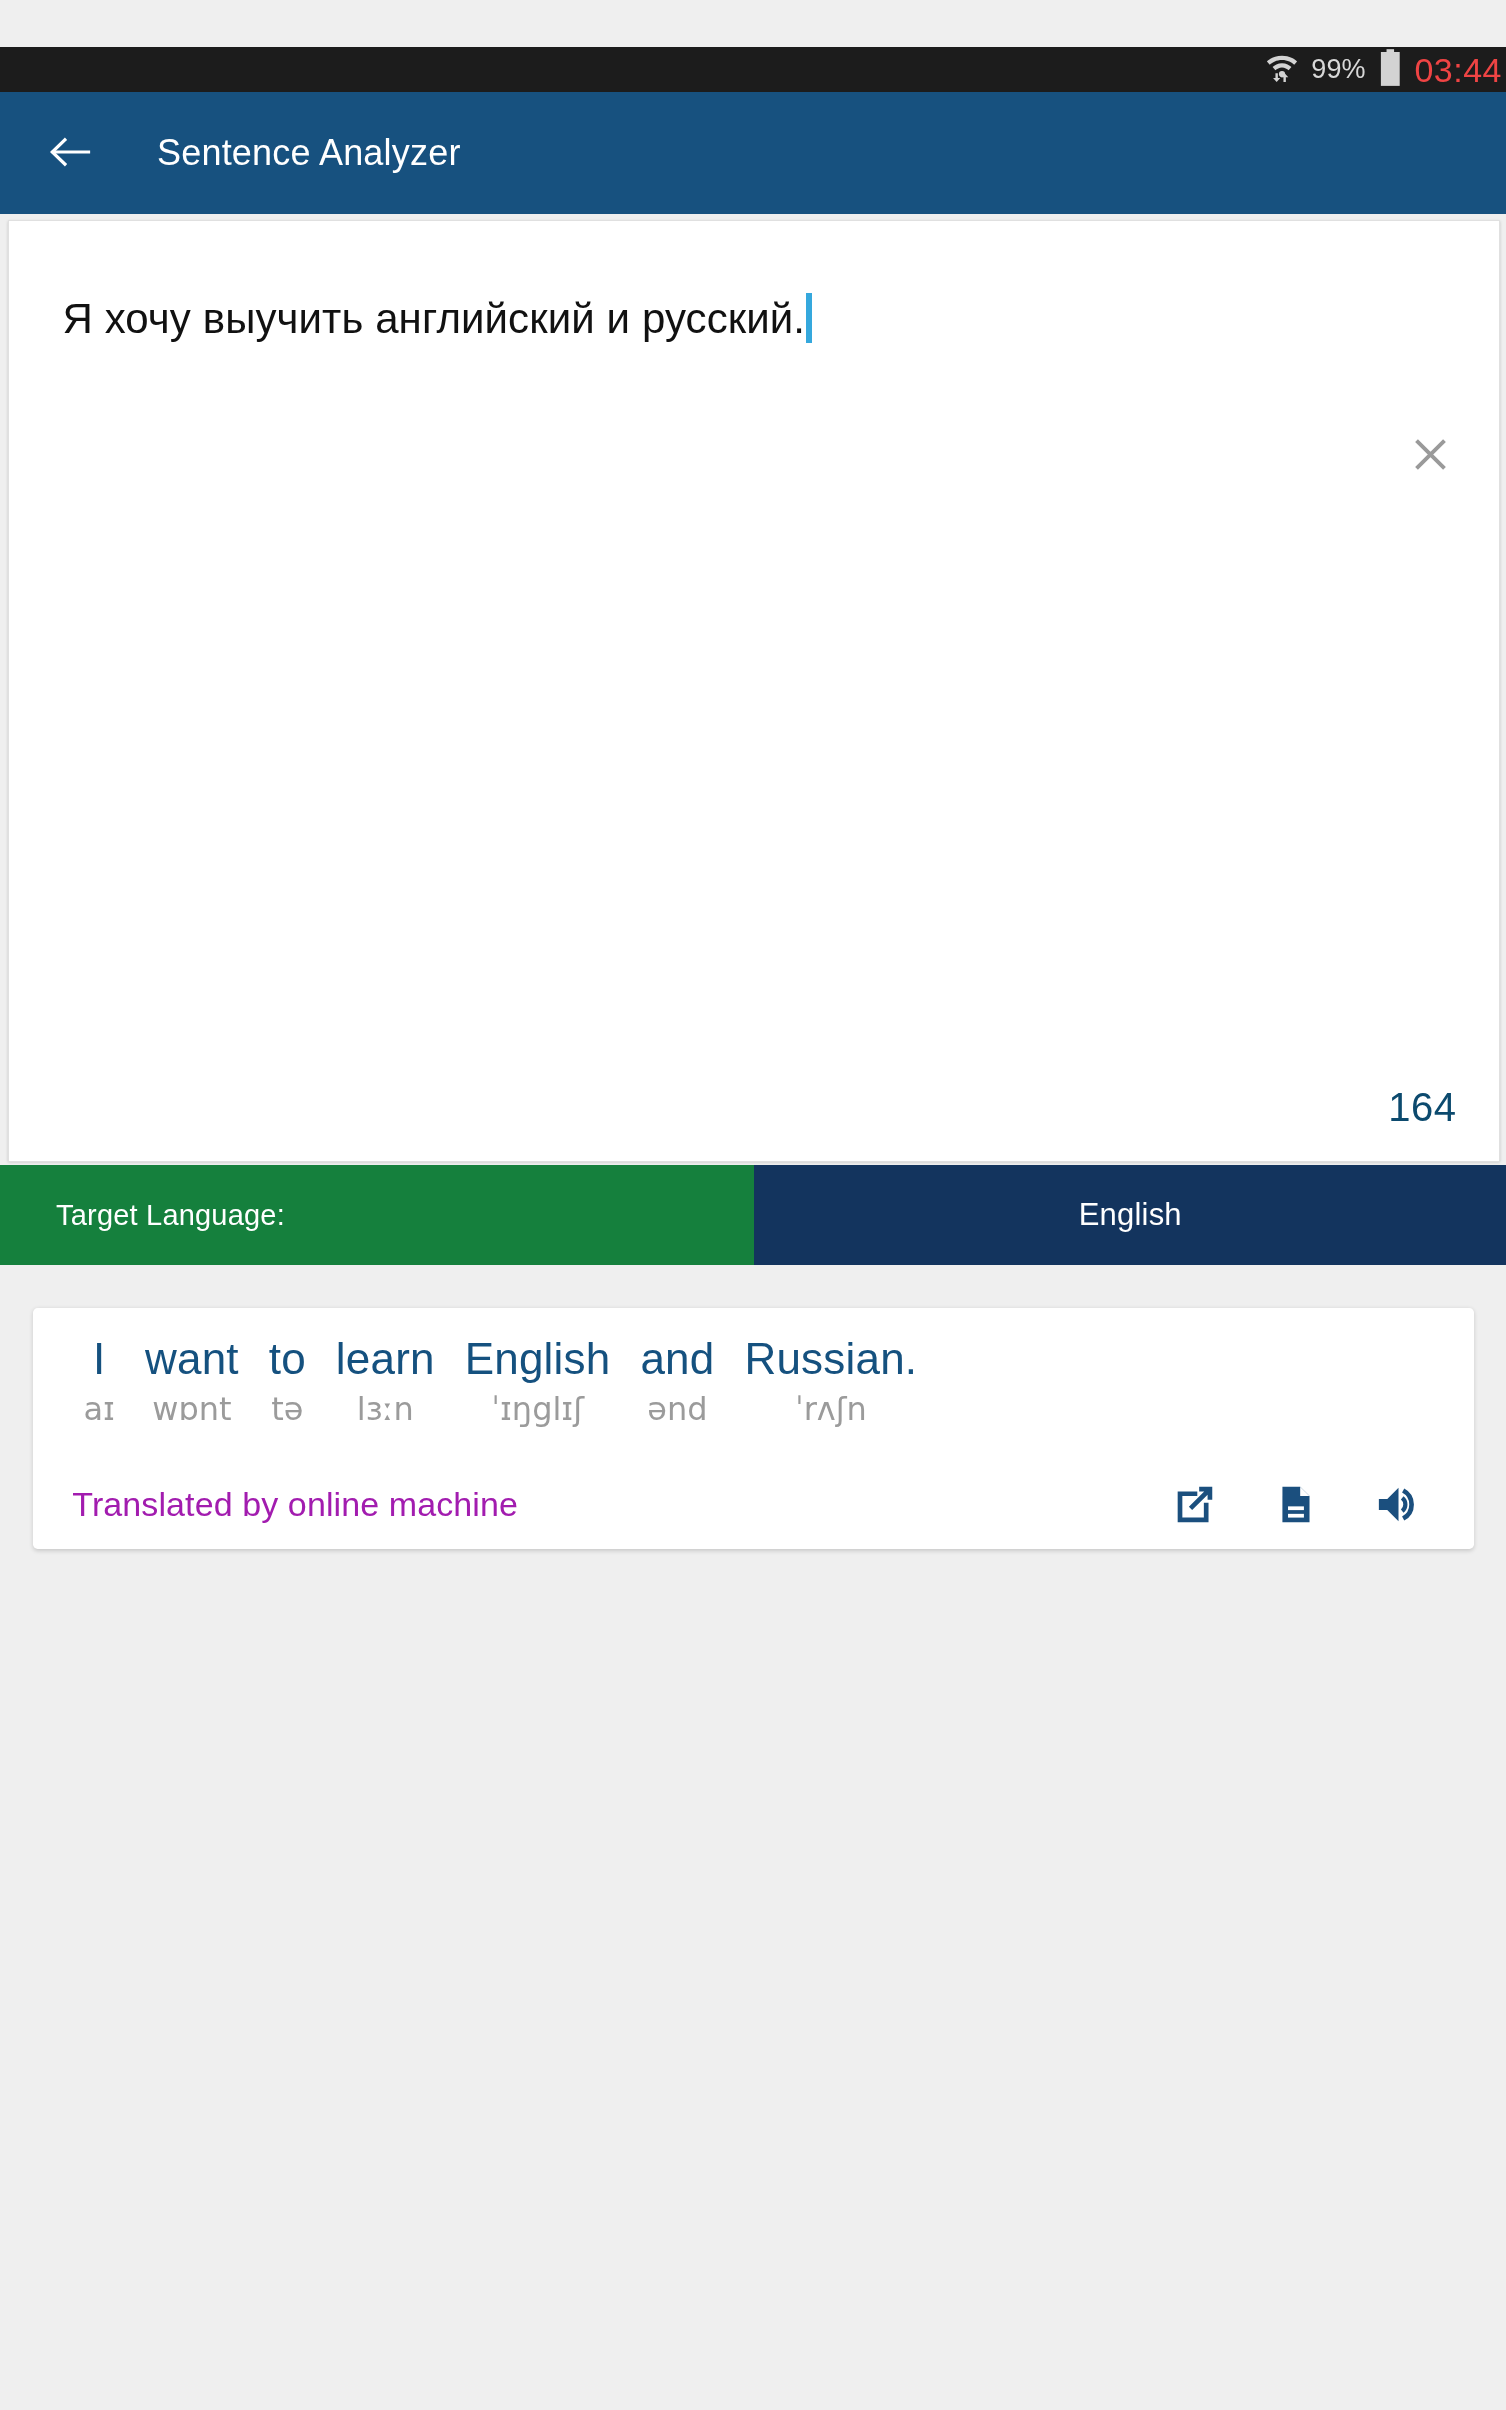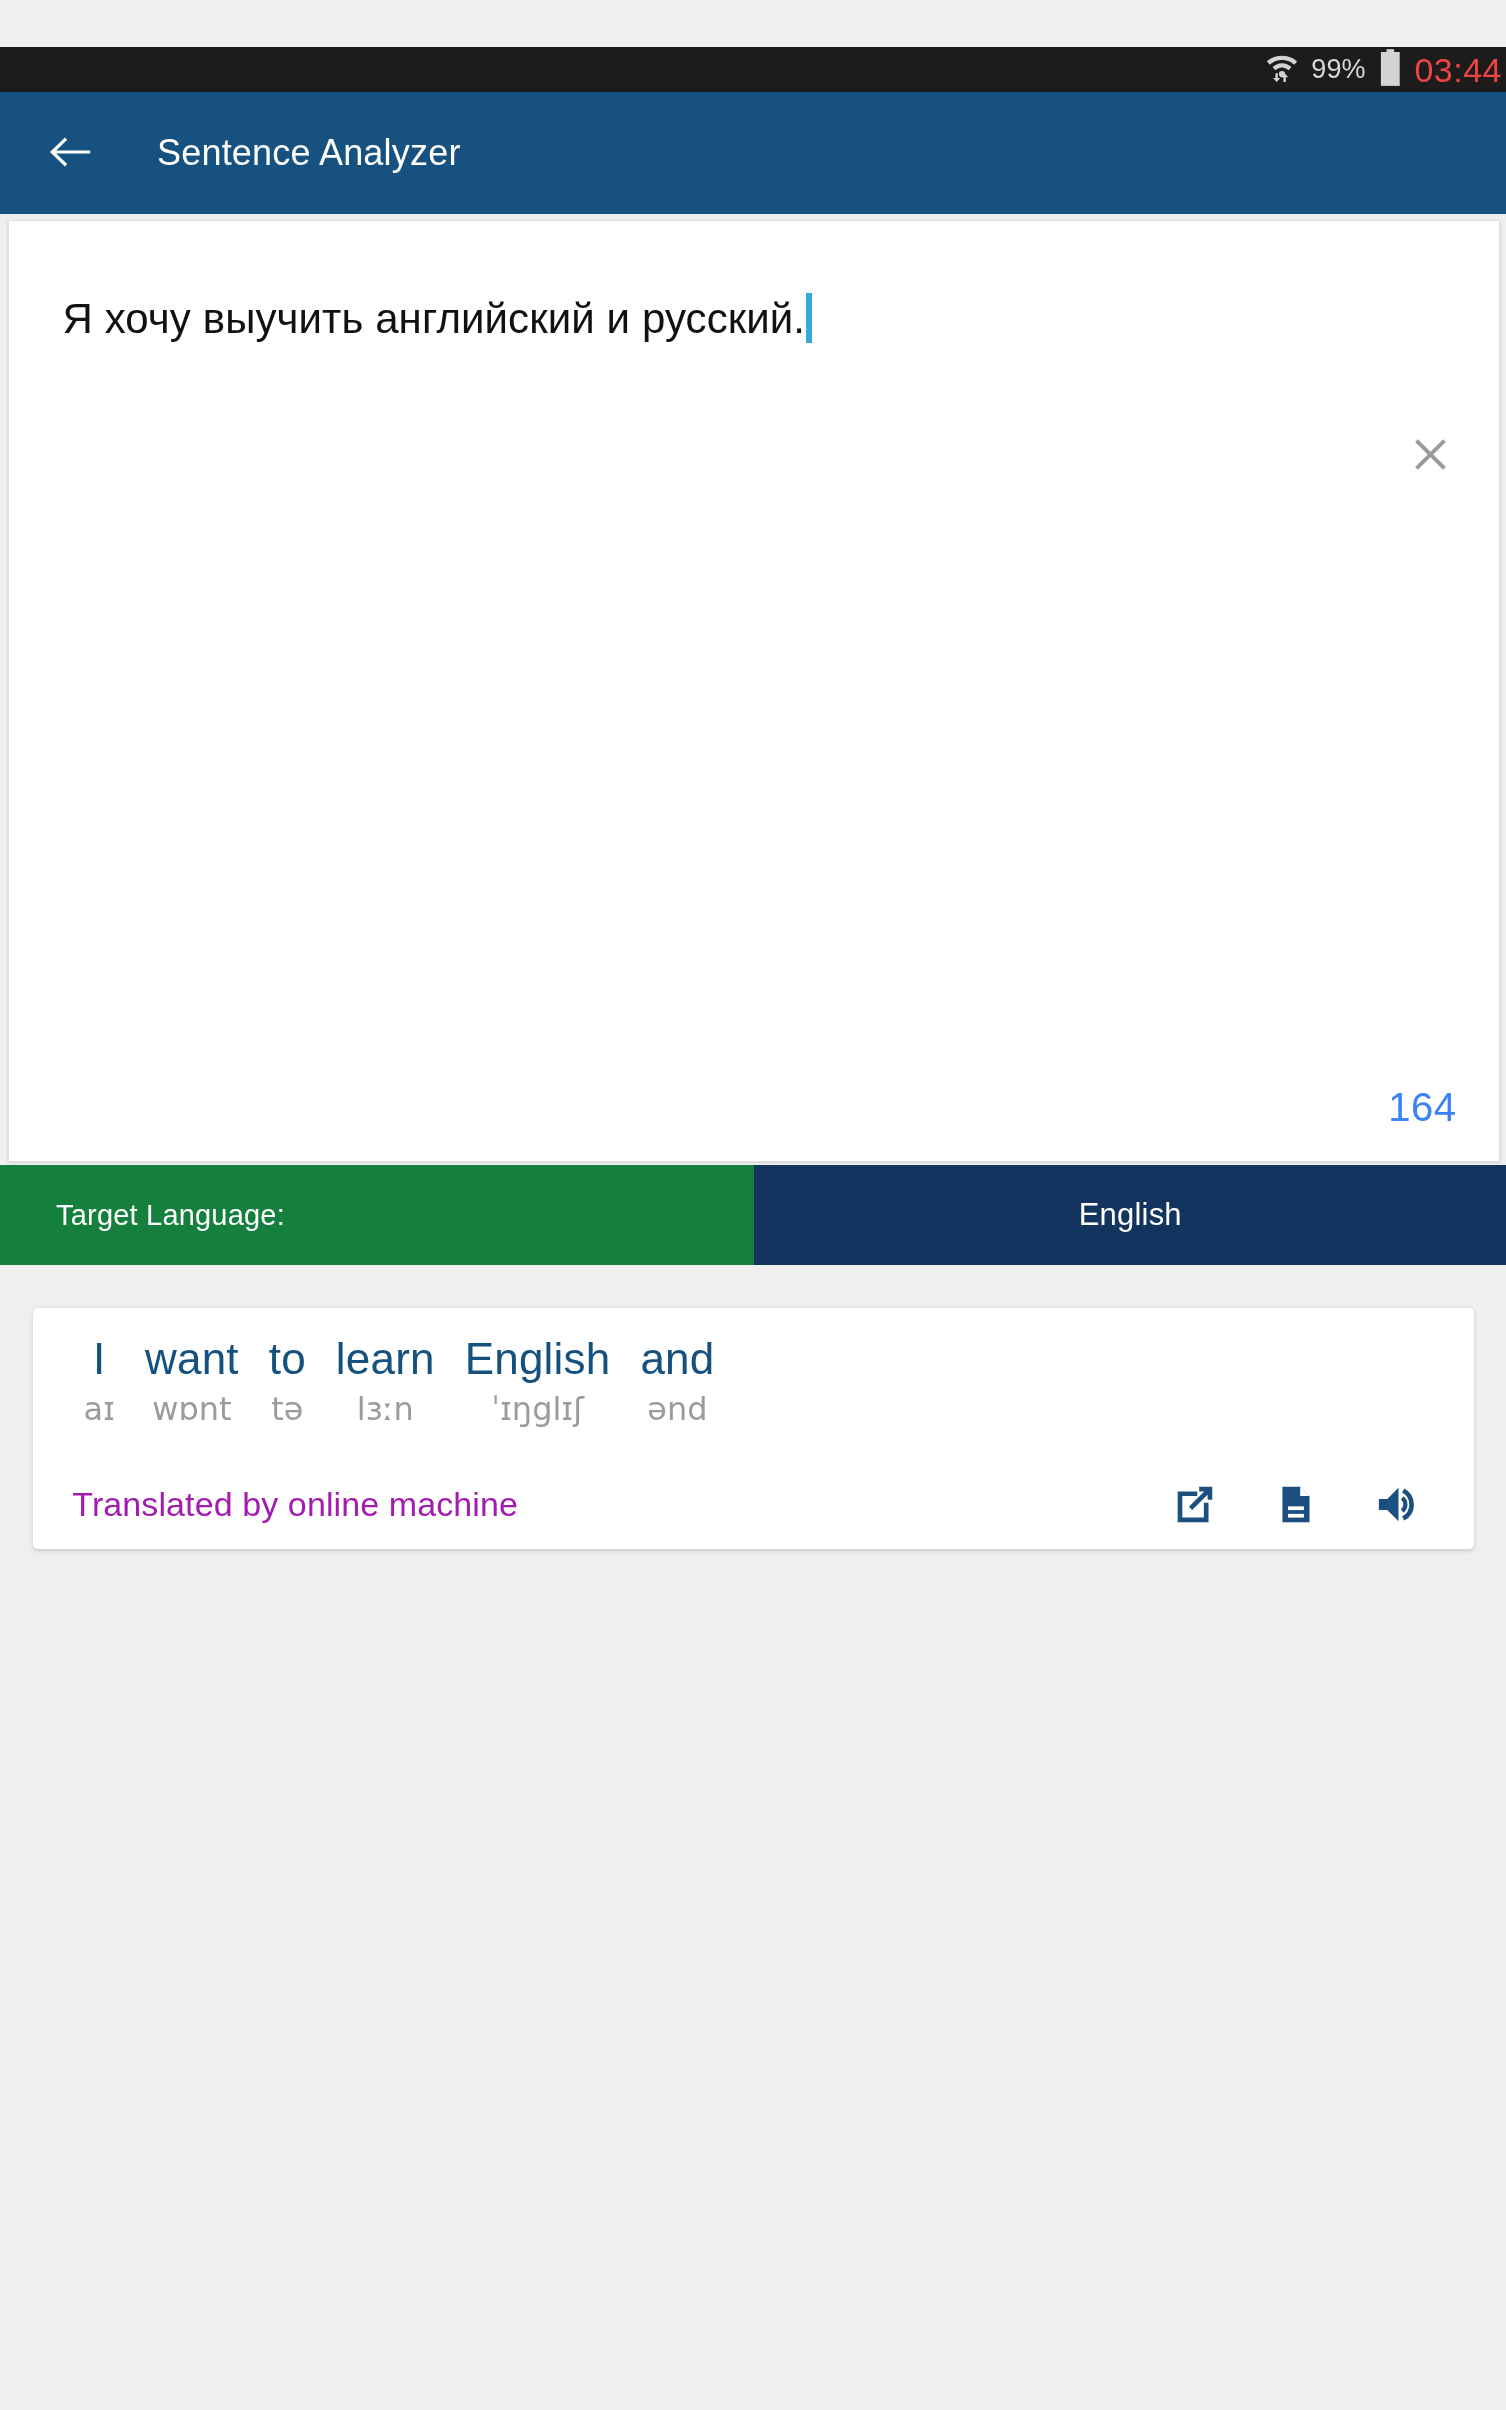"164" .char-counter { color: #3b82f6 -> #0c4a6e }
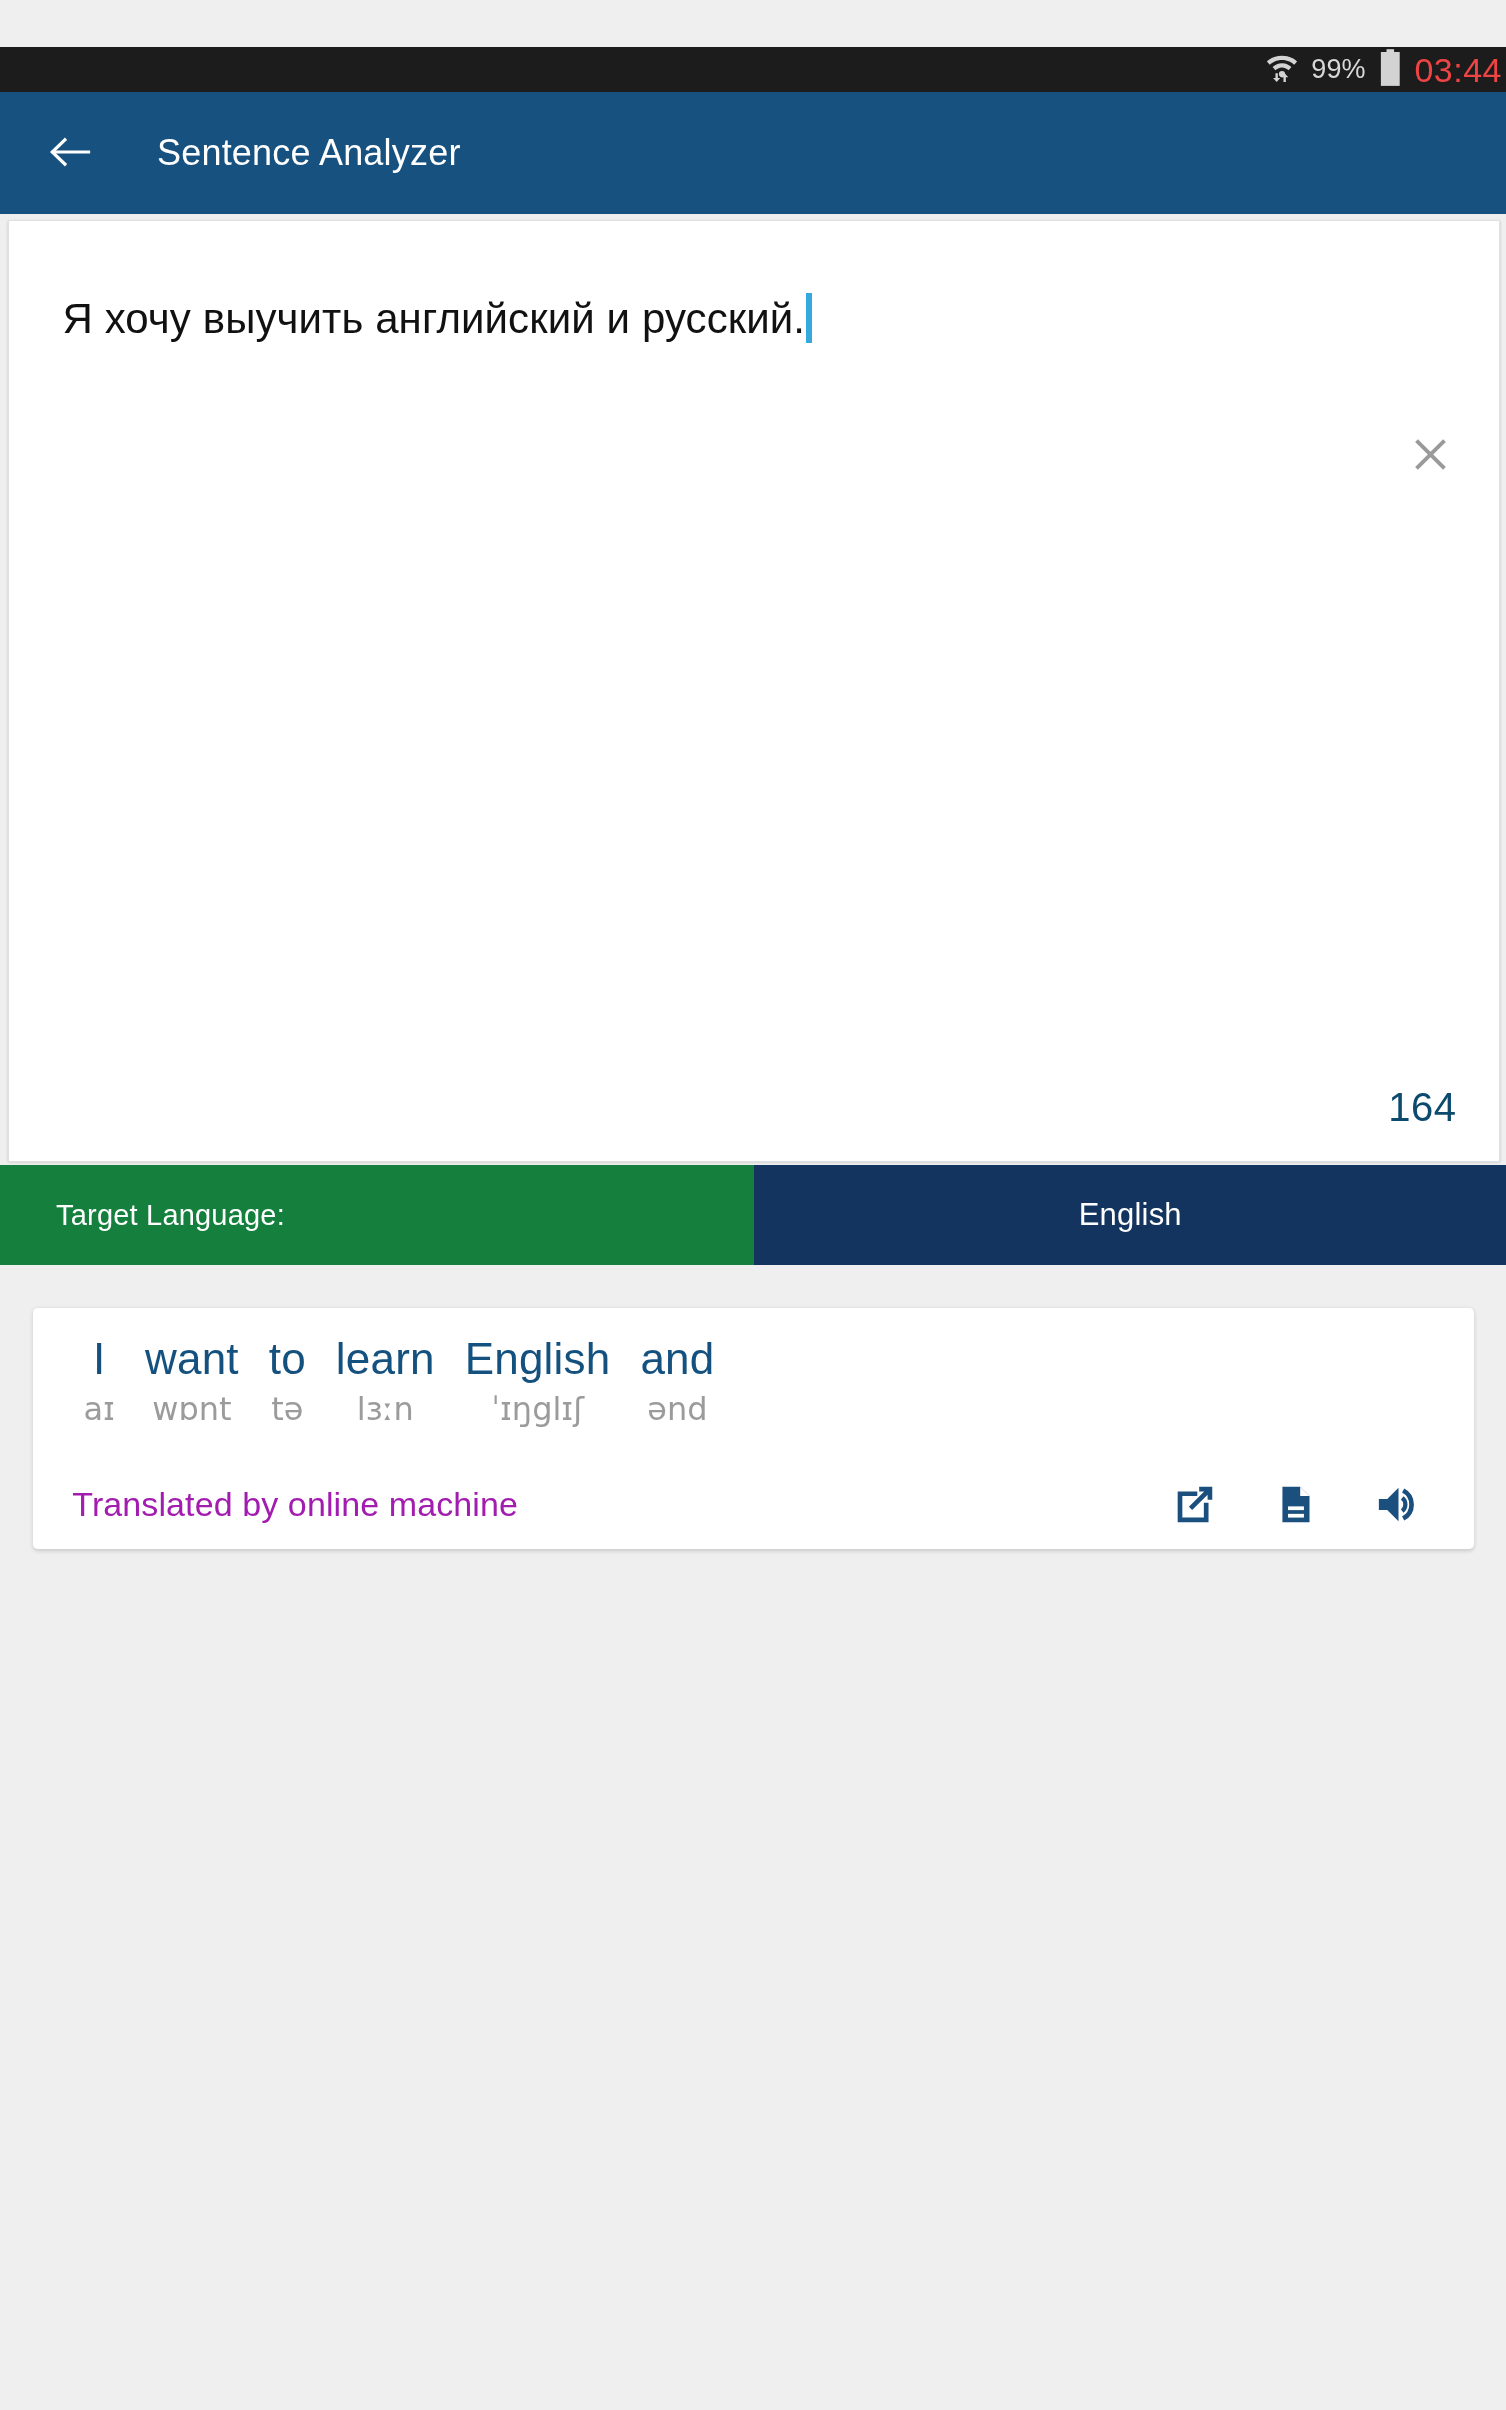"Russian." div.word-unit { html: none -> <div> <span>Russian.</span> <span>ˈrʌʃn</span> </div> }
